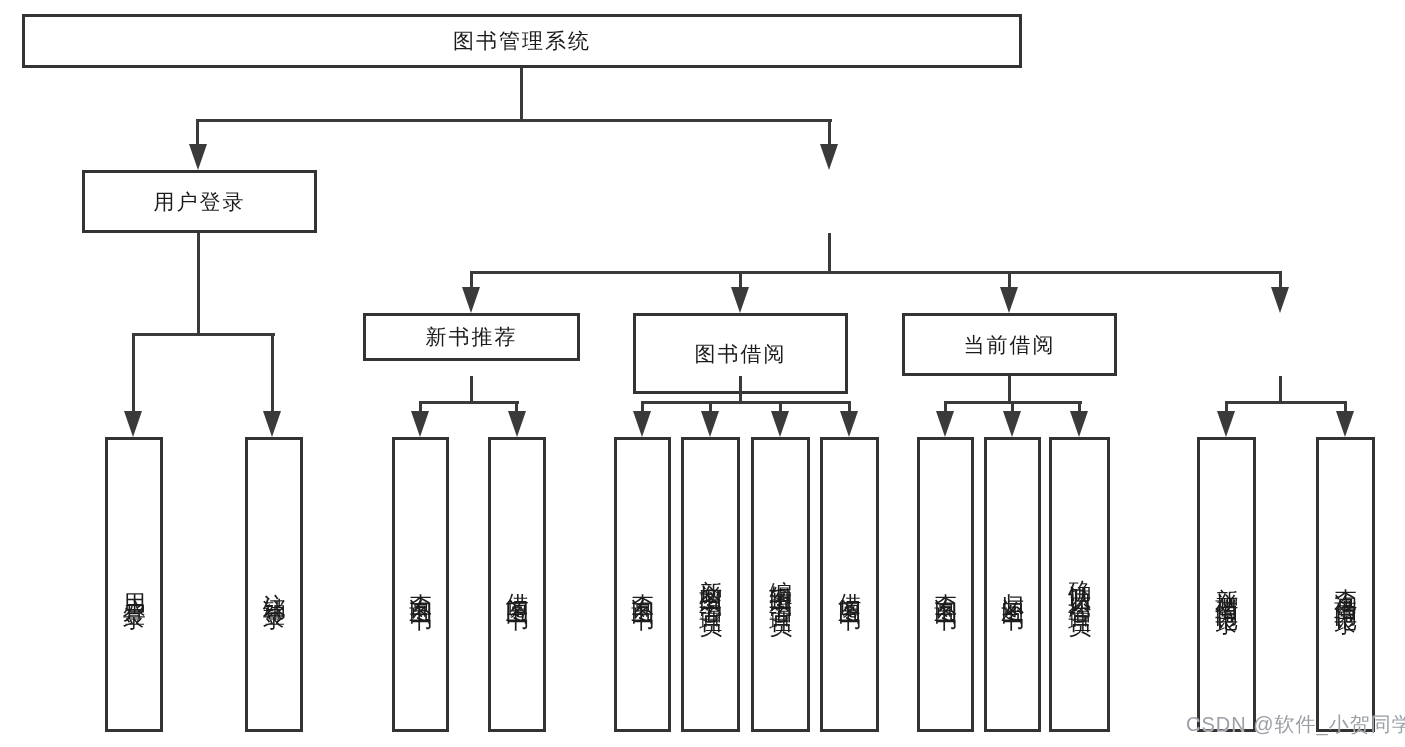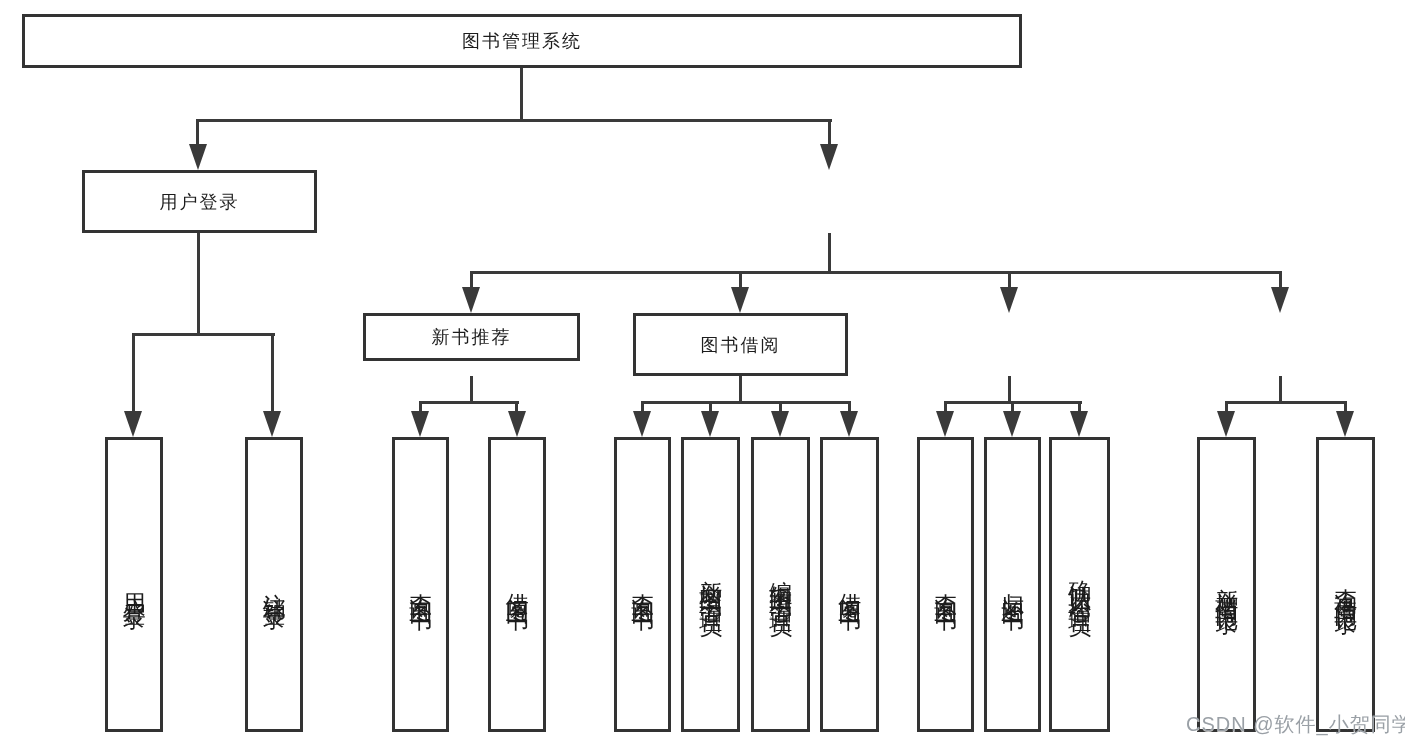"图书管理系统" .lbl { font-size: 18px -> 21px }
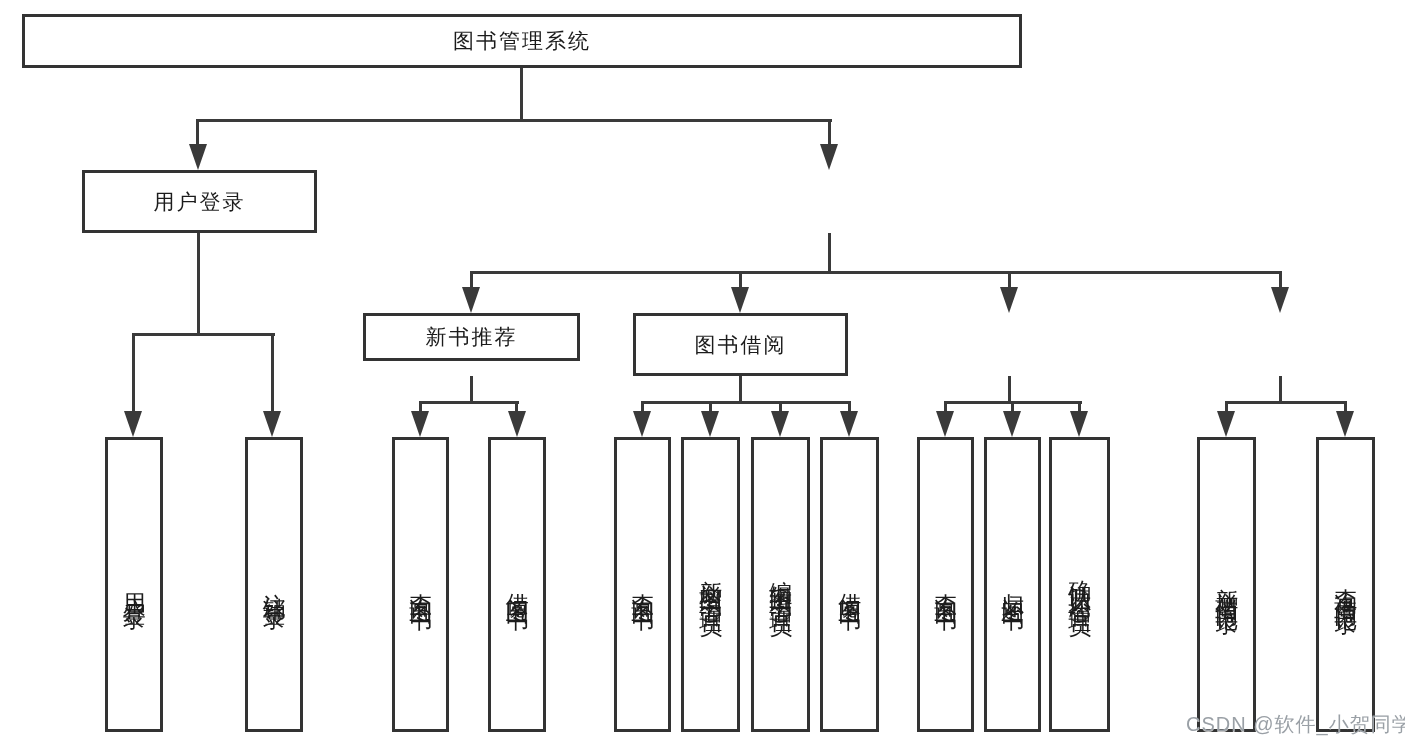"图书借阅" div.box { height: 63px -> 81px }
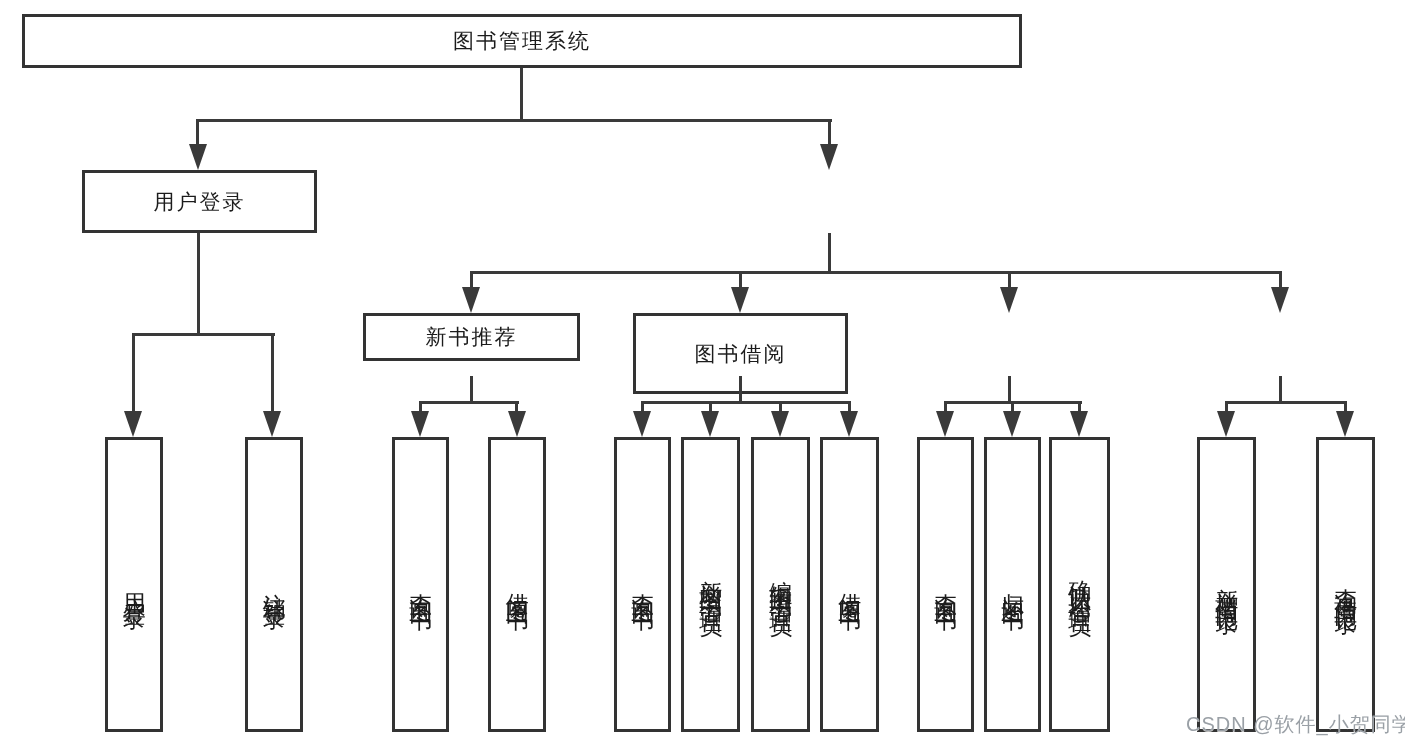"当前借阅" div.box { html: none -> <div> <span>当前借阅</span> </div> }
